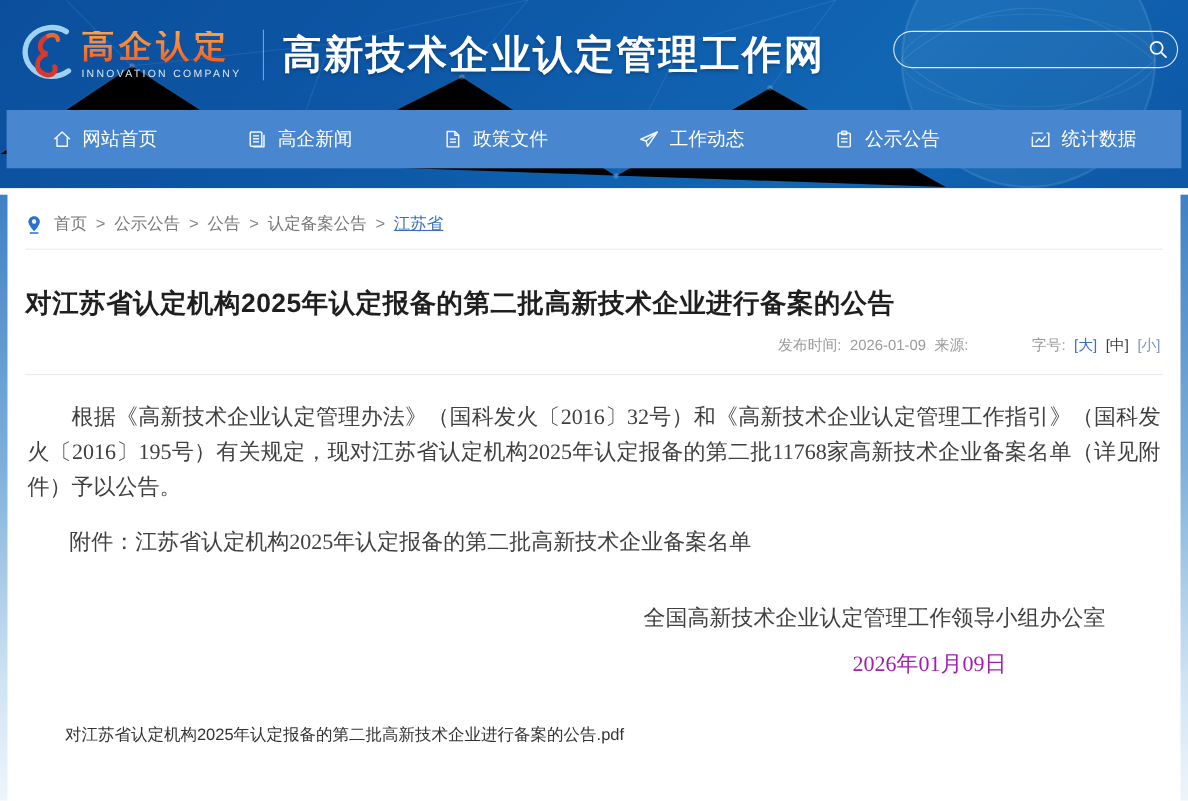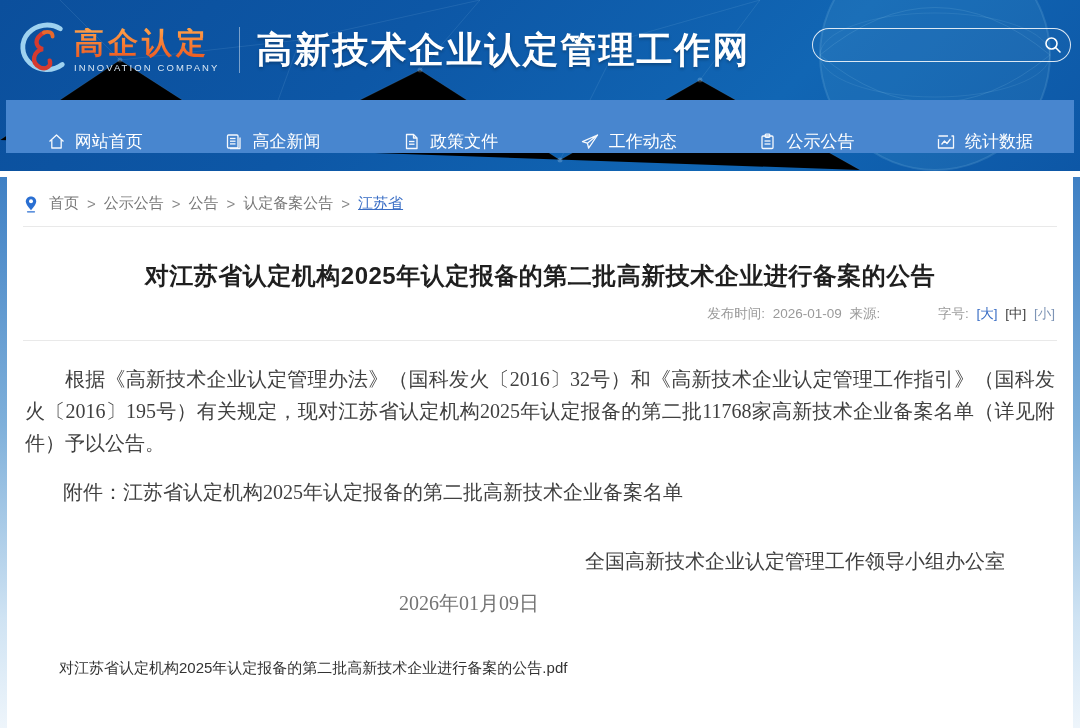"网站首页" .nav { align-items: flex-end -> center }
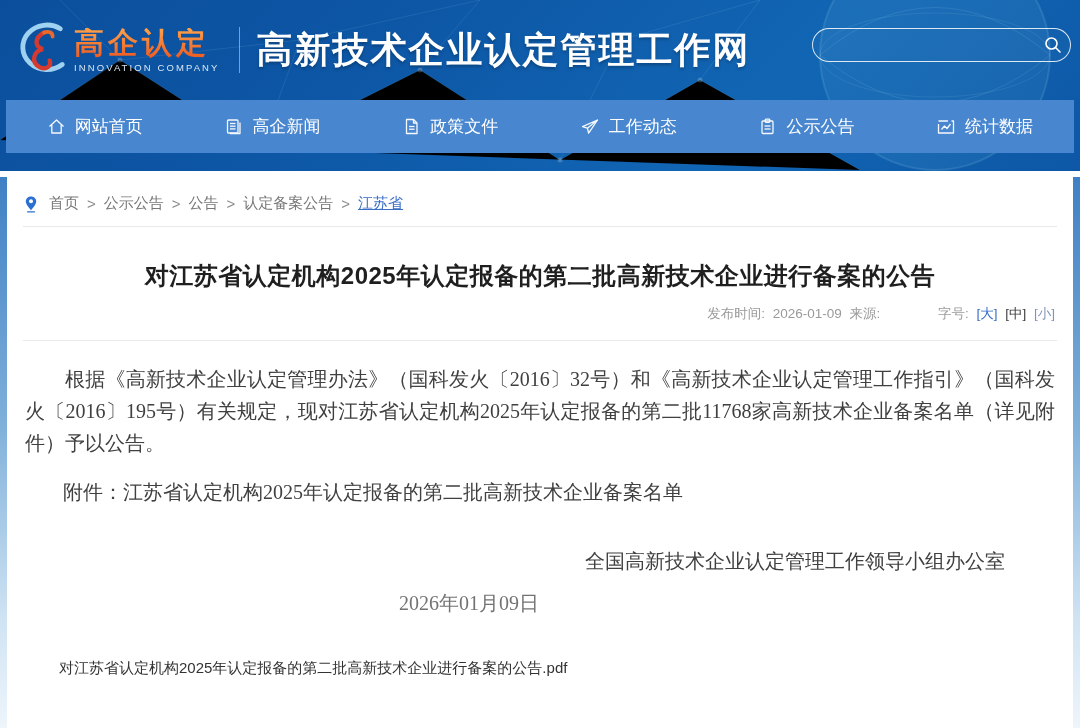"对江苏省认定机构2025年认定报备的第二批高新技术企业进行备案的公告" .article-title { text-align: center -> left }
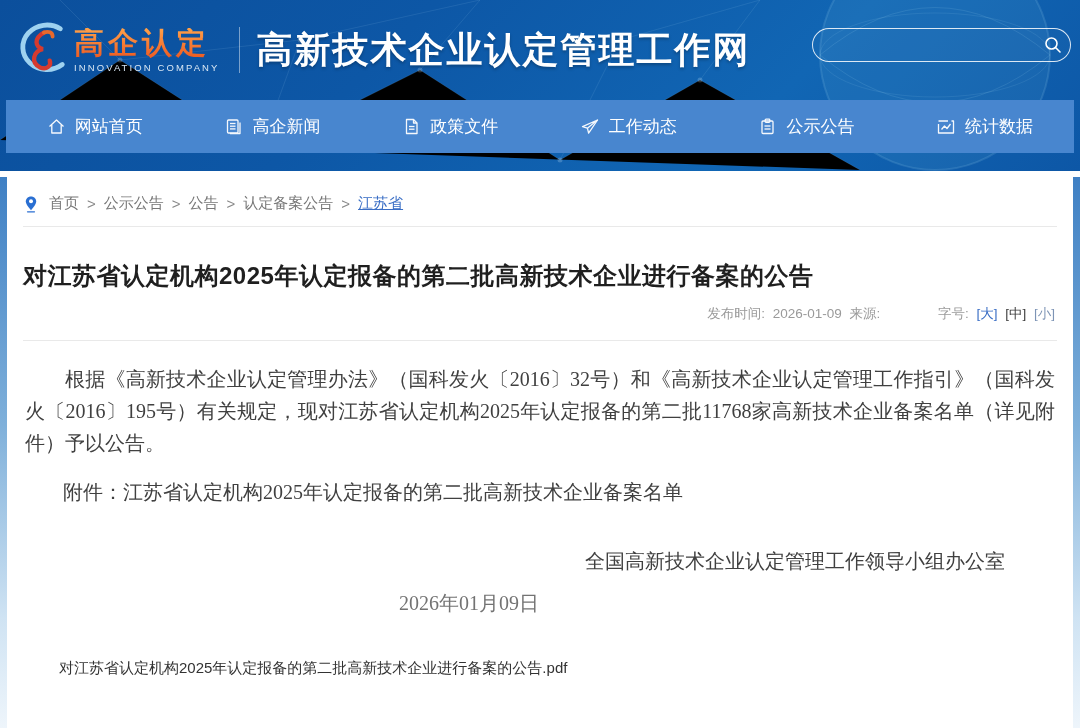"2026年01月09日" .sig-date { color: #737373 -> #a21caf; text-align: center -> right }
